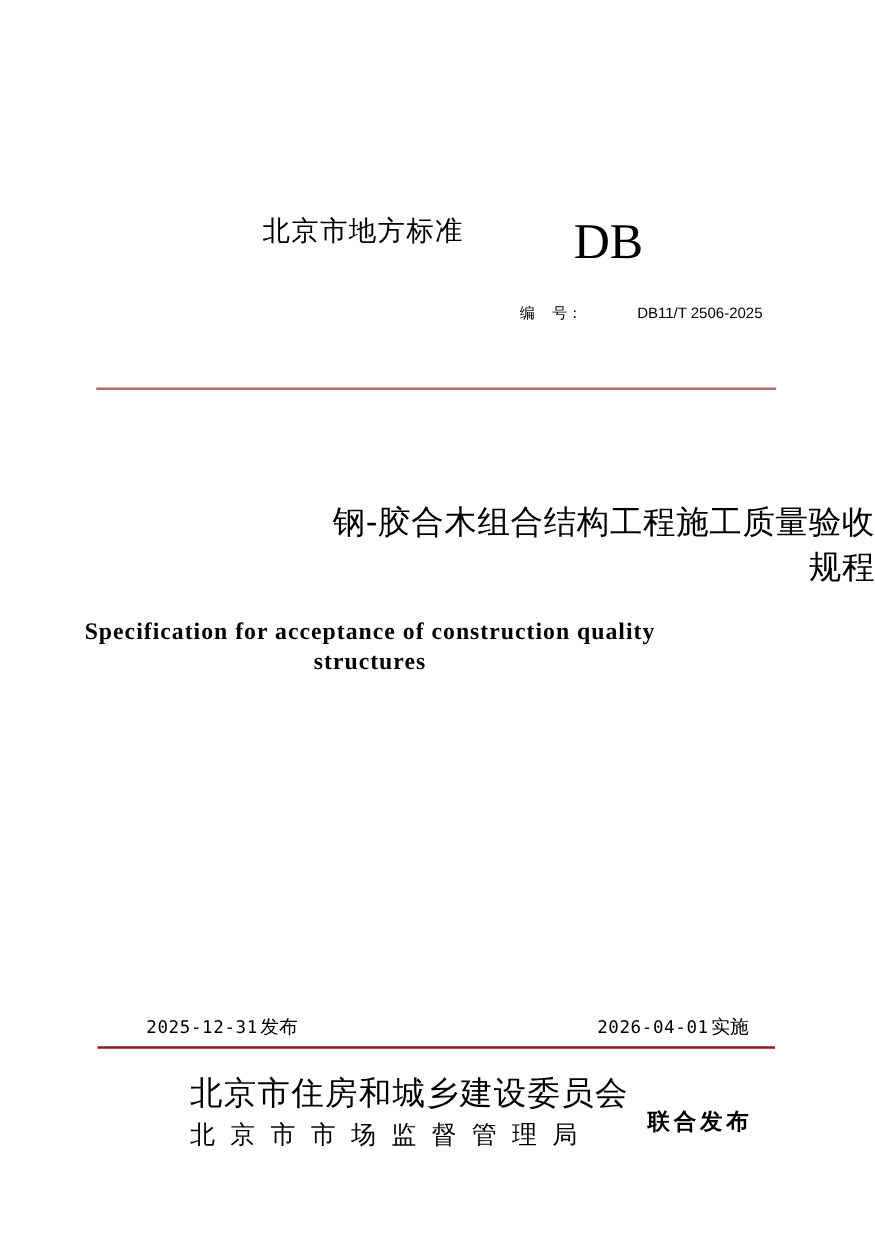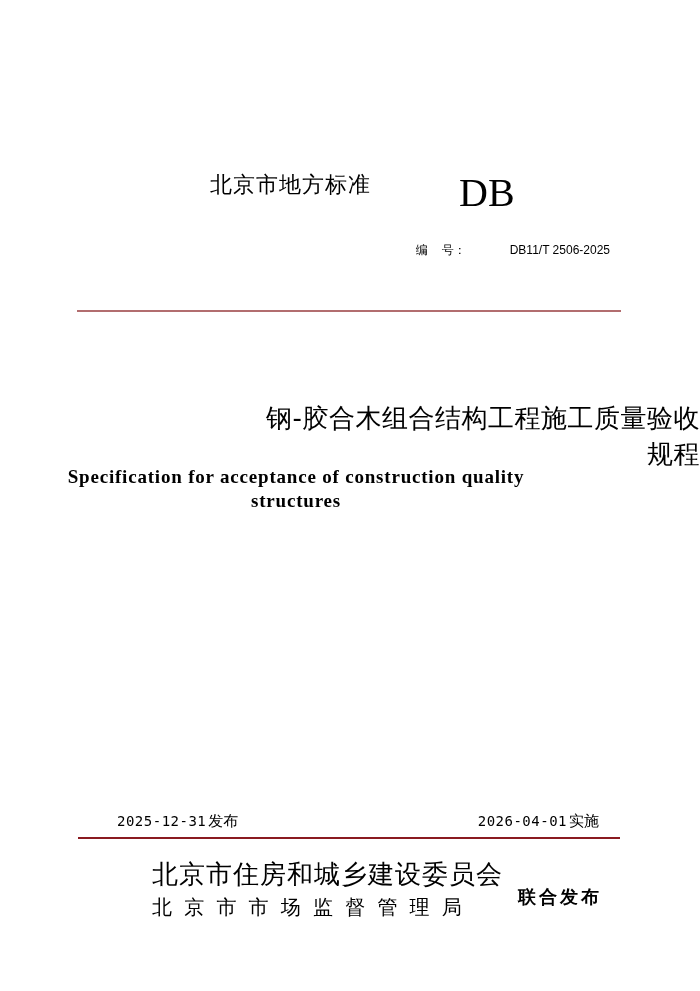"Specification for acceptance of" .title-en { top: 465px -> 494px }
